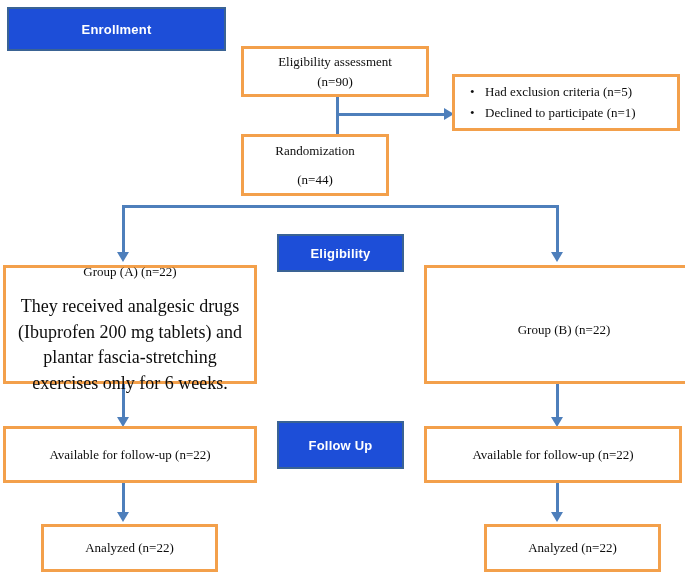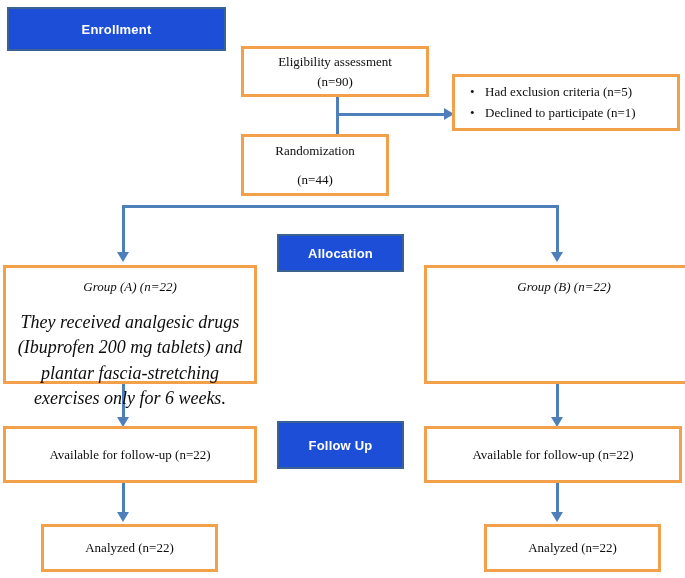"Allocation" span { text: Allocation -> Eligibility }
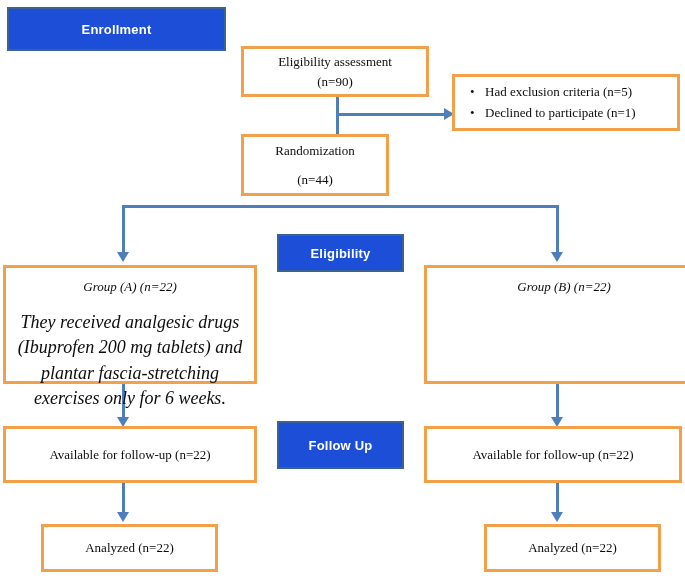"Group (A) (n=22)" .obox.body-box { font-style: italic -> none; justify-content: space-between -> center }
